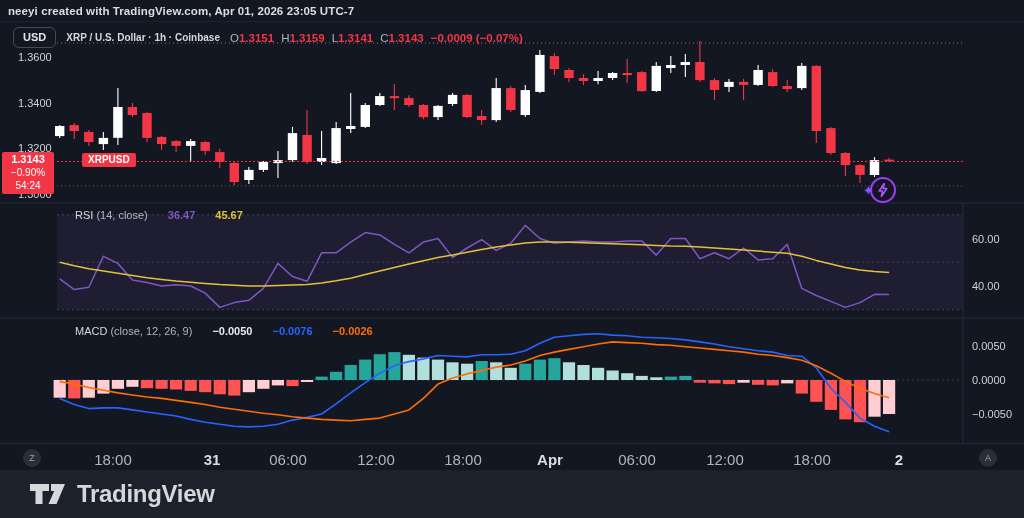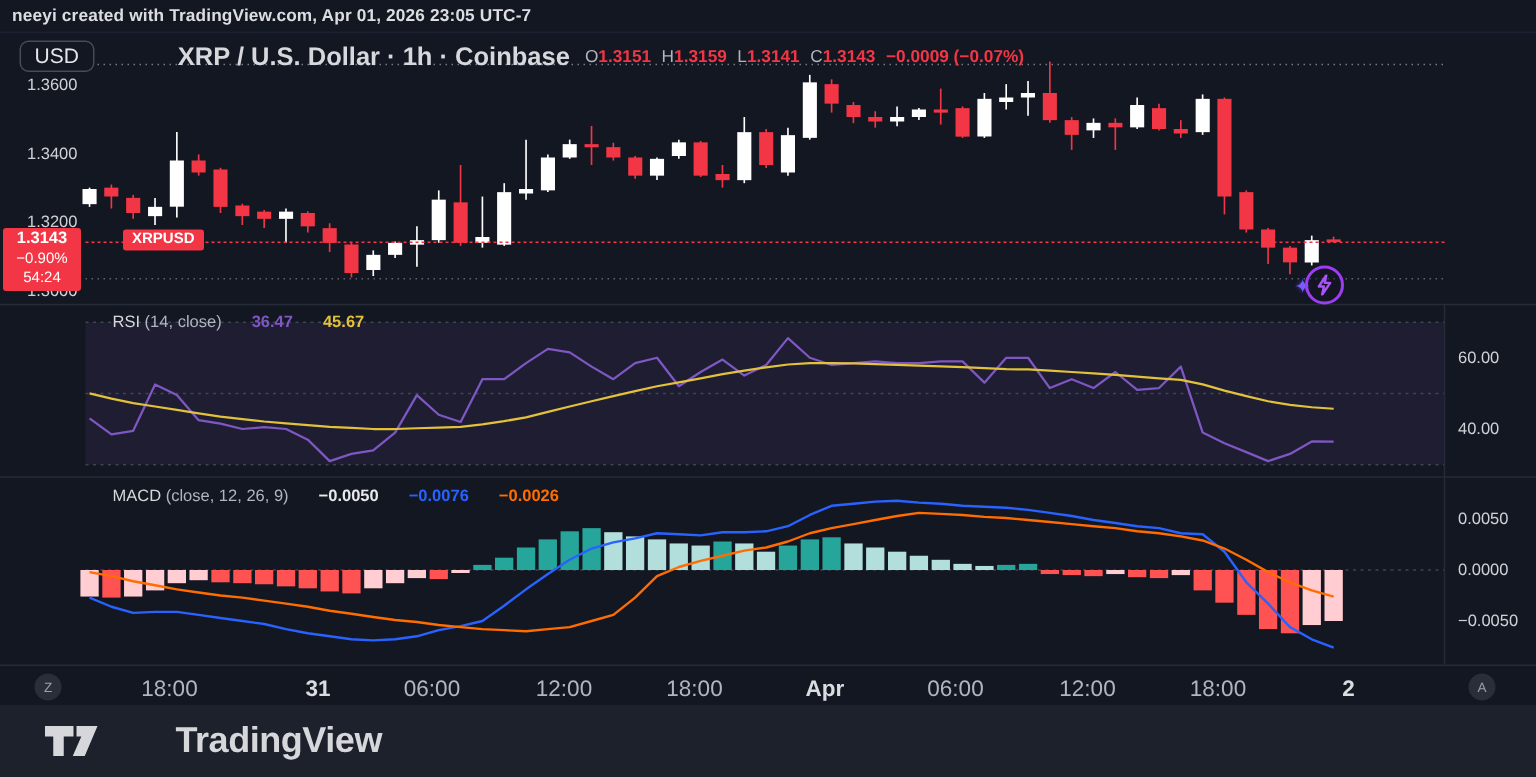"USD" .usd-btn { font-size: 14px -> 11px; font-weight: normal -> bold }
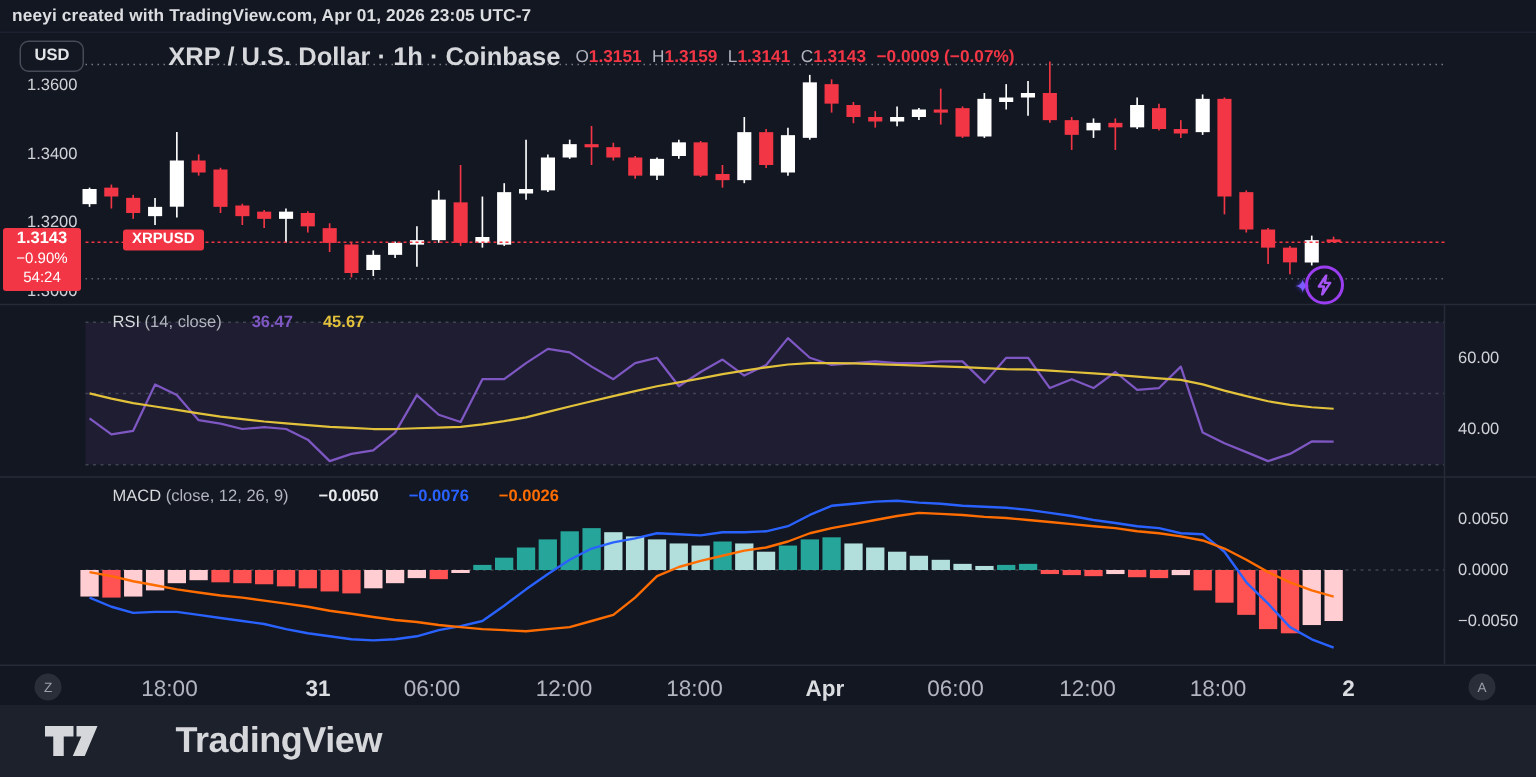"XRP / U.S. Dollar ·" .sym-title { font-size: 17px -> 10px; margin-left: 46px -> none }
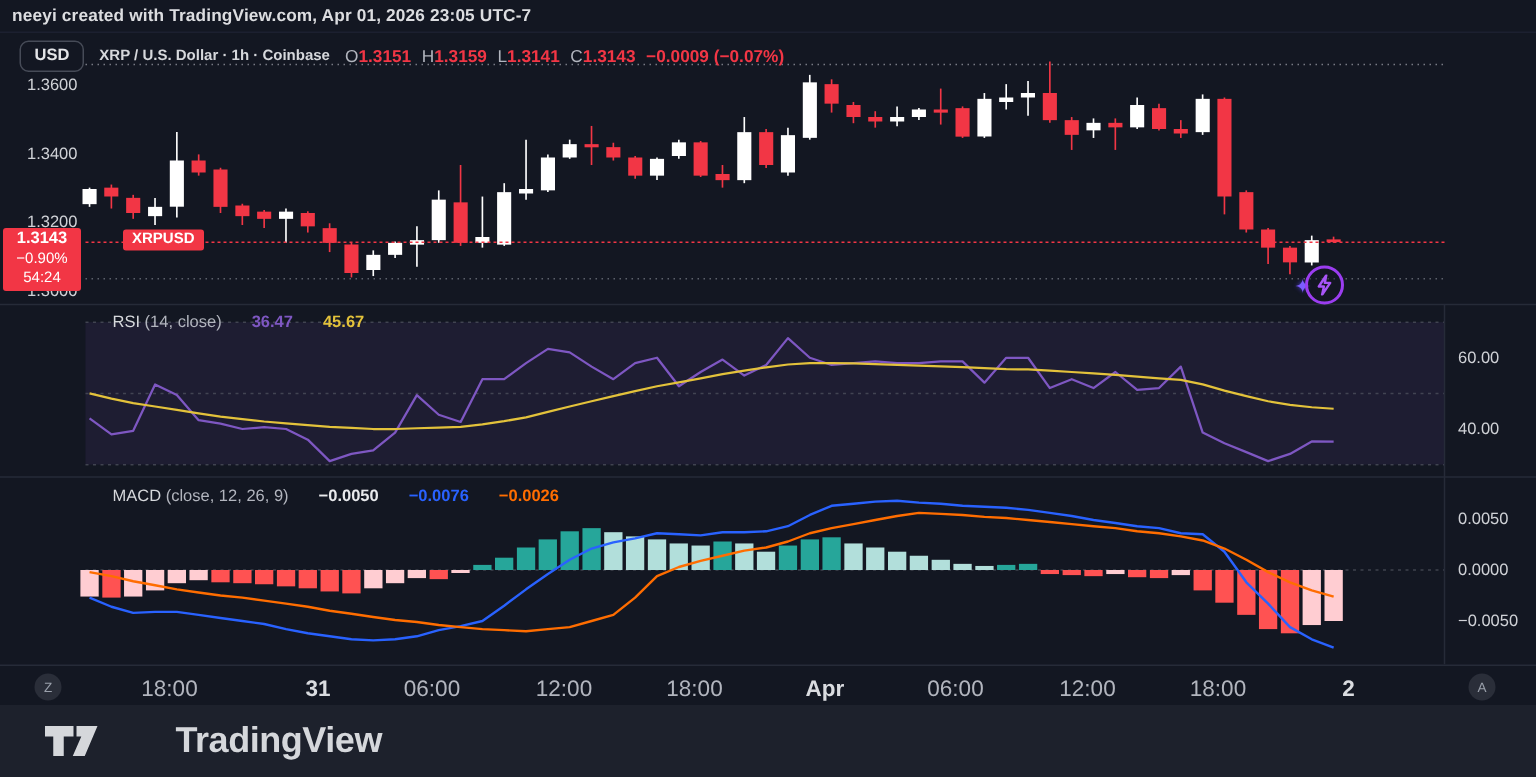"TradingView" .footer .brand { margin-left: 40px -> none }
